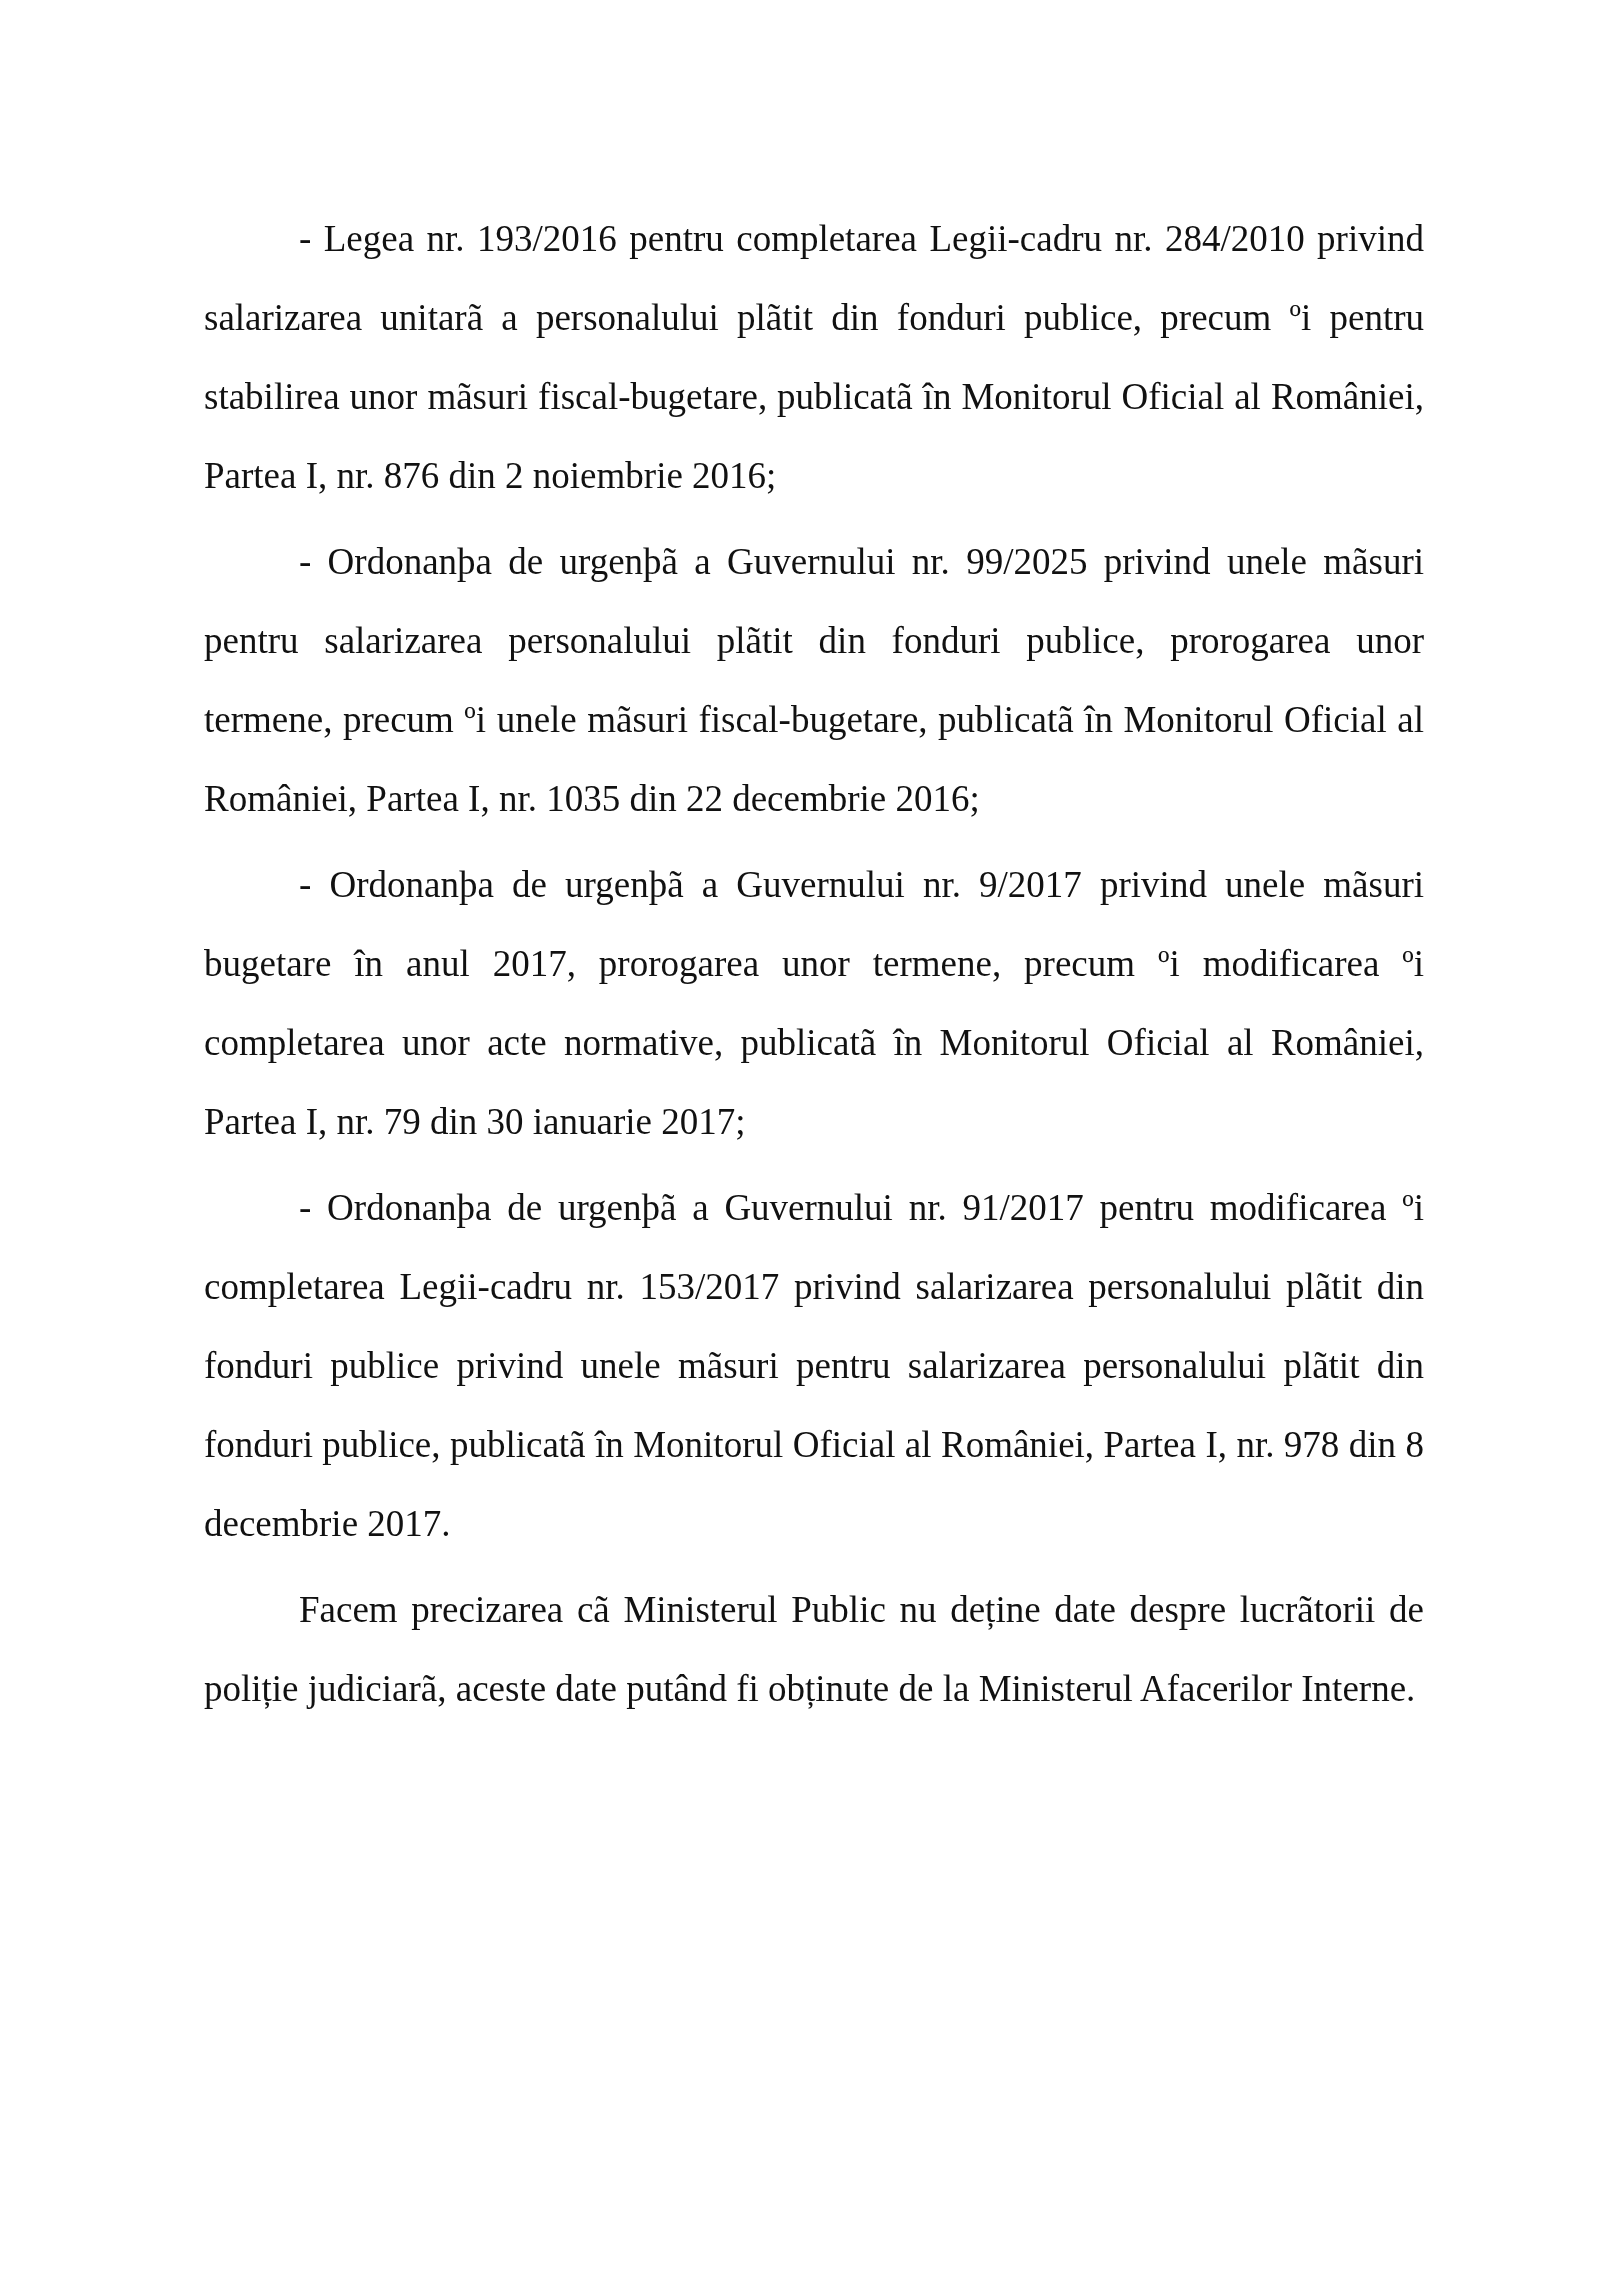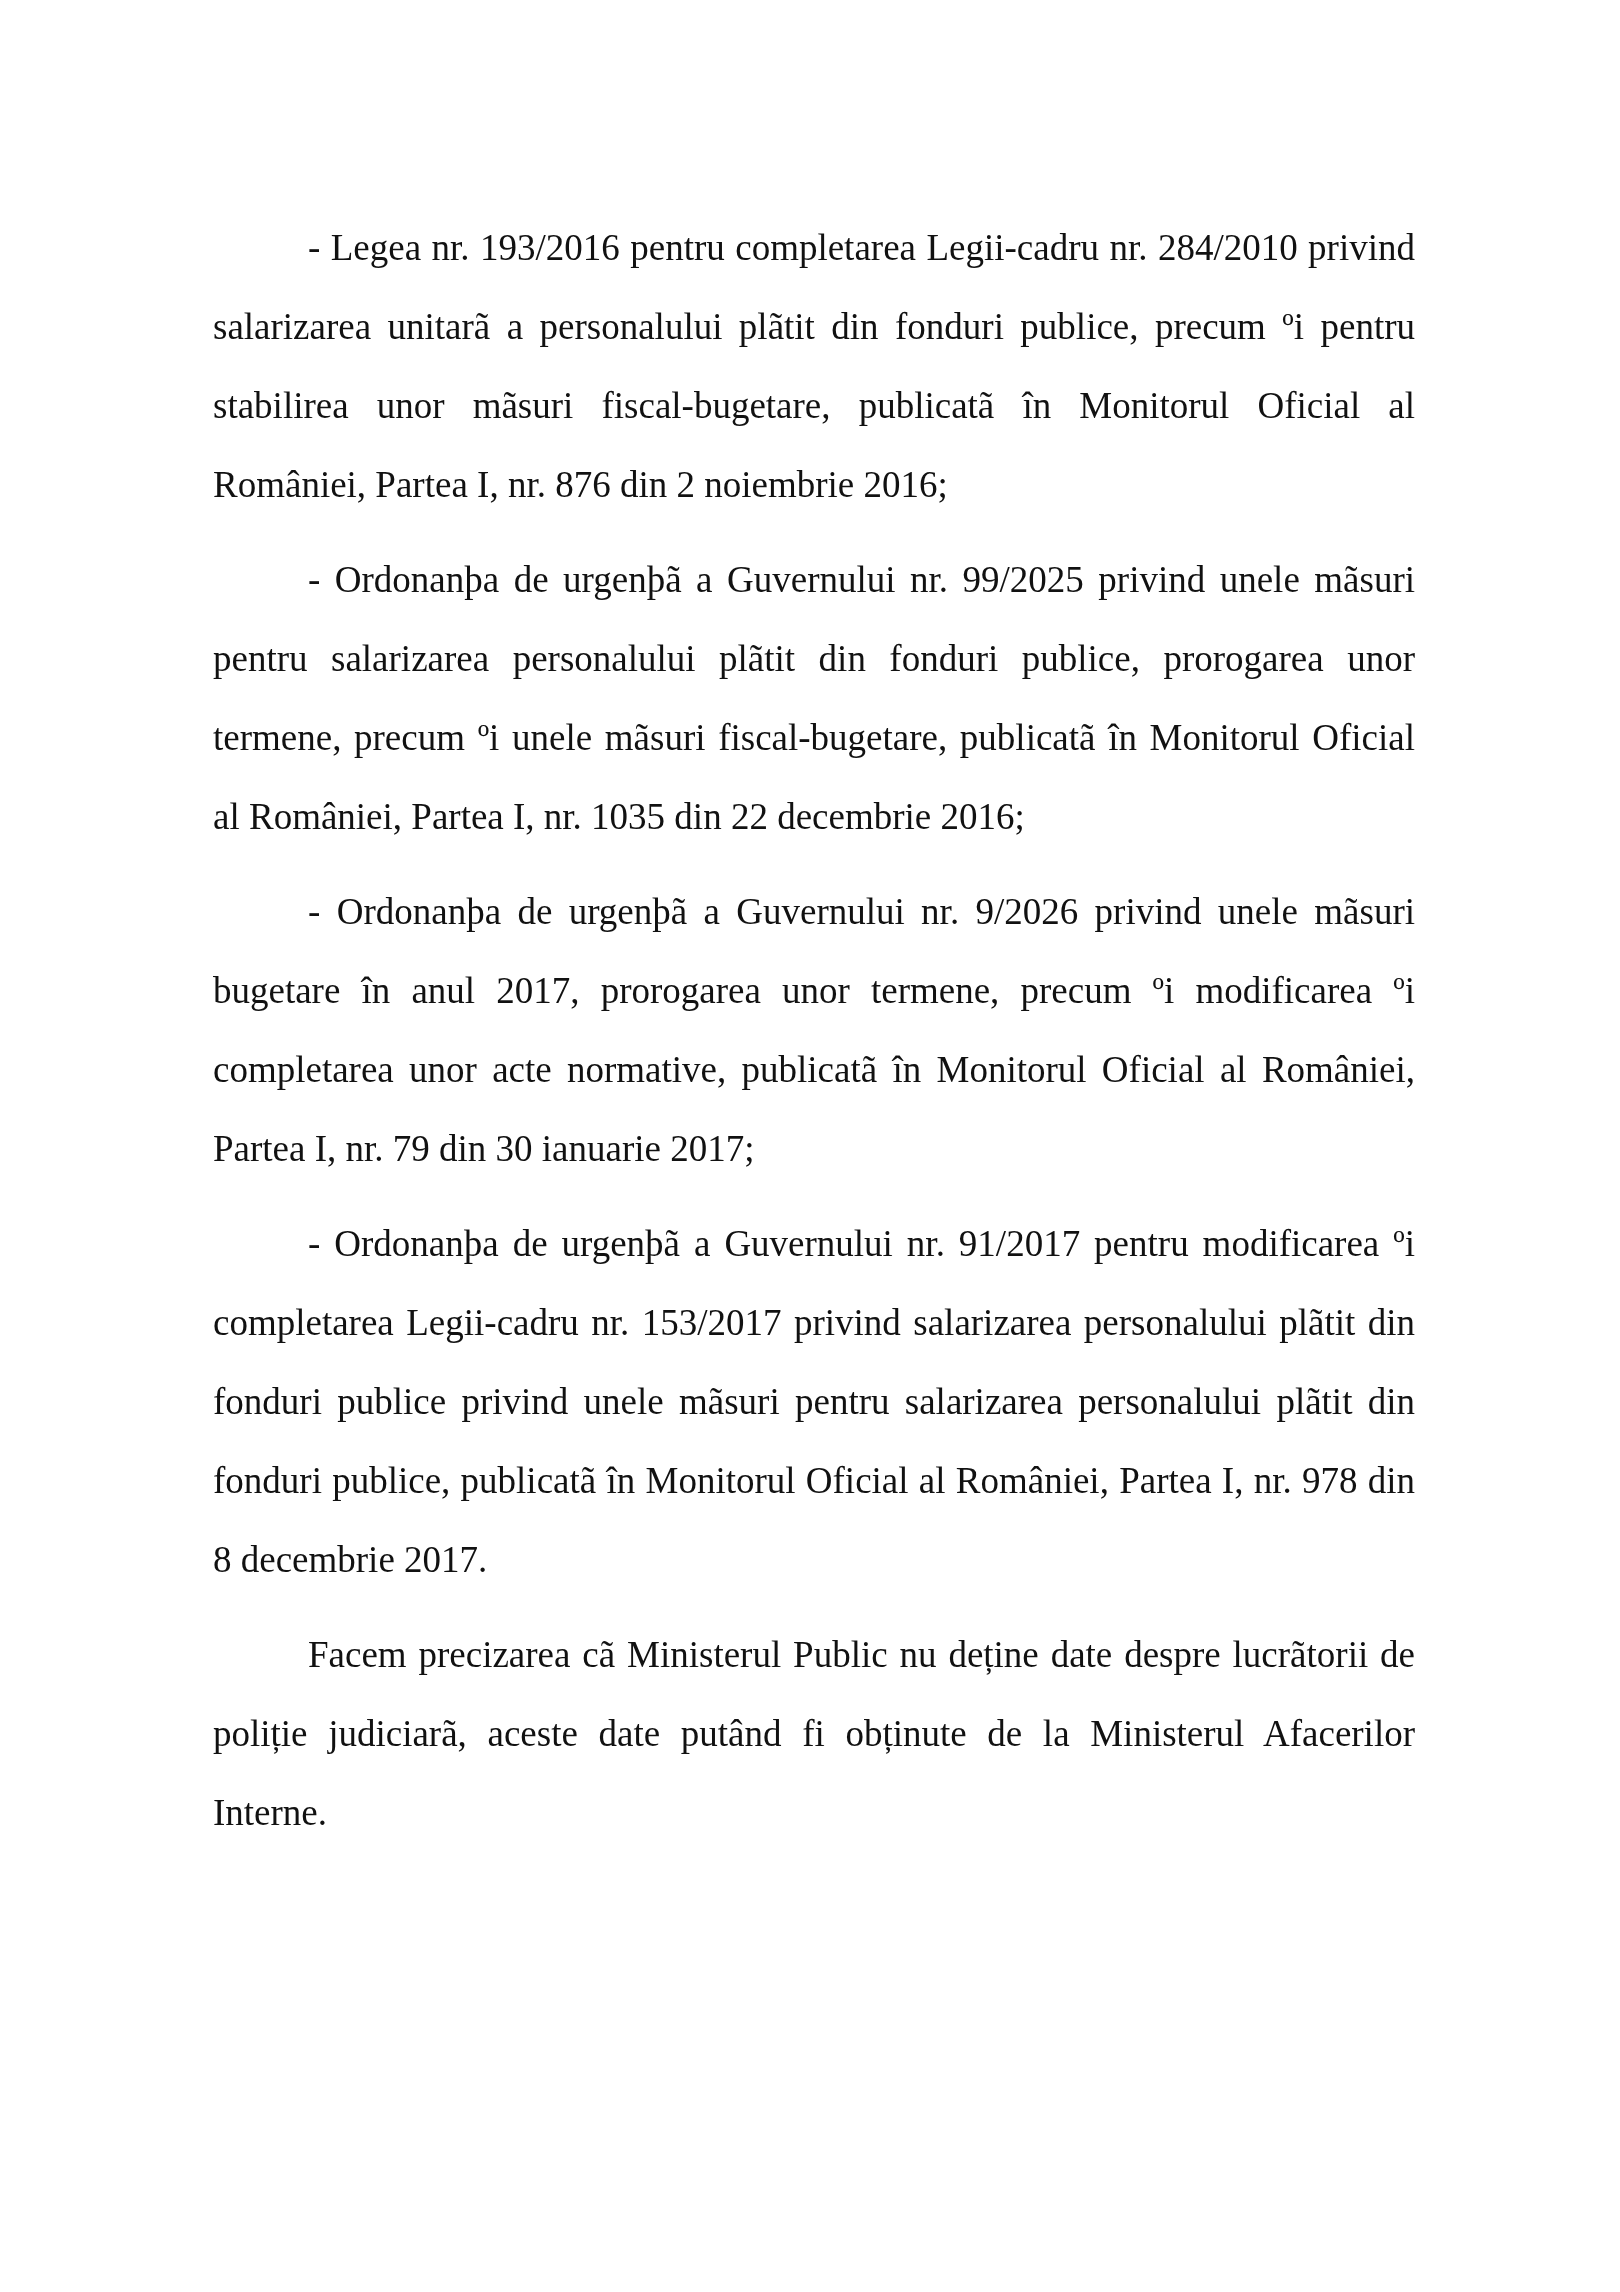"- Legea nr. 193/2016 pentru" .para { margin: 16px -> 7px }
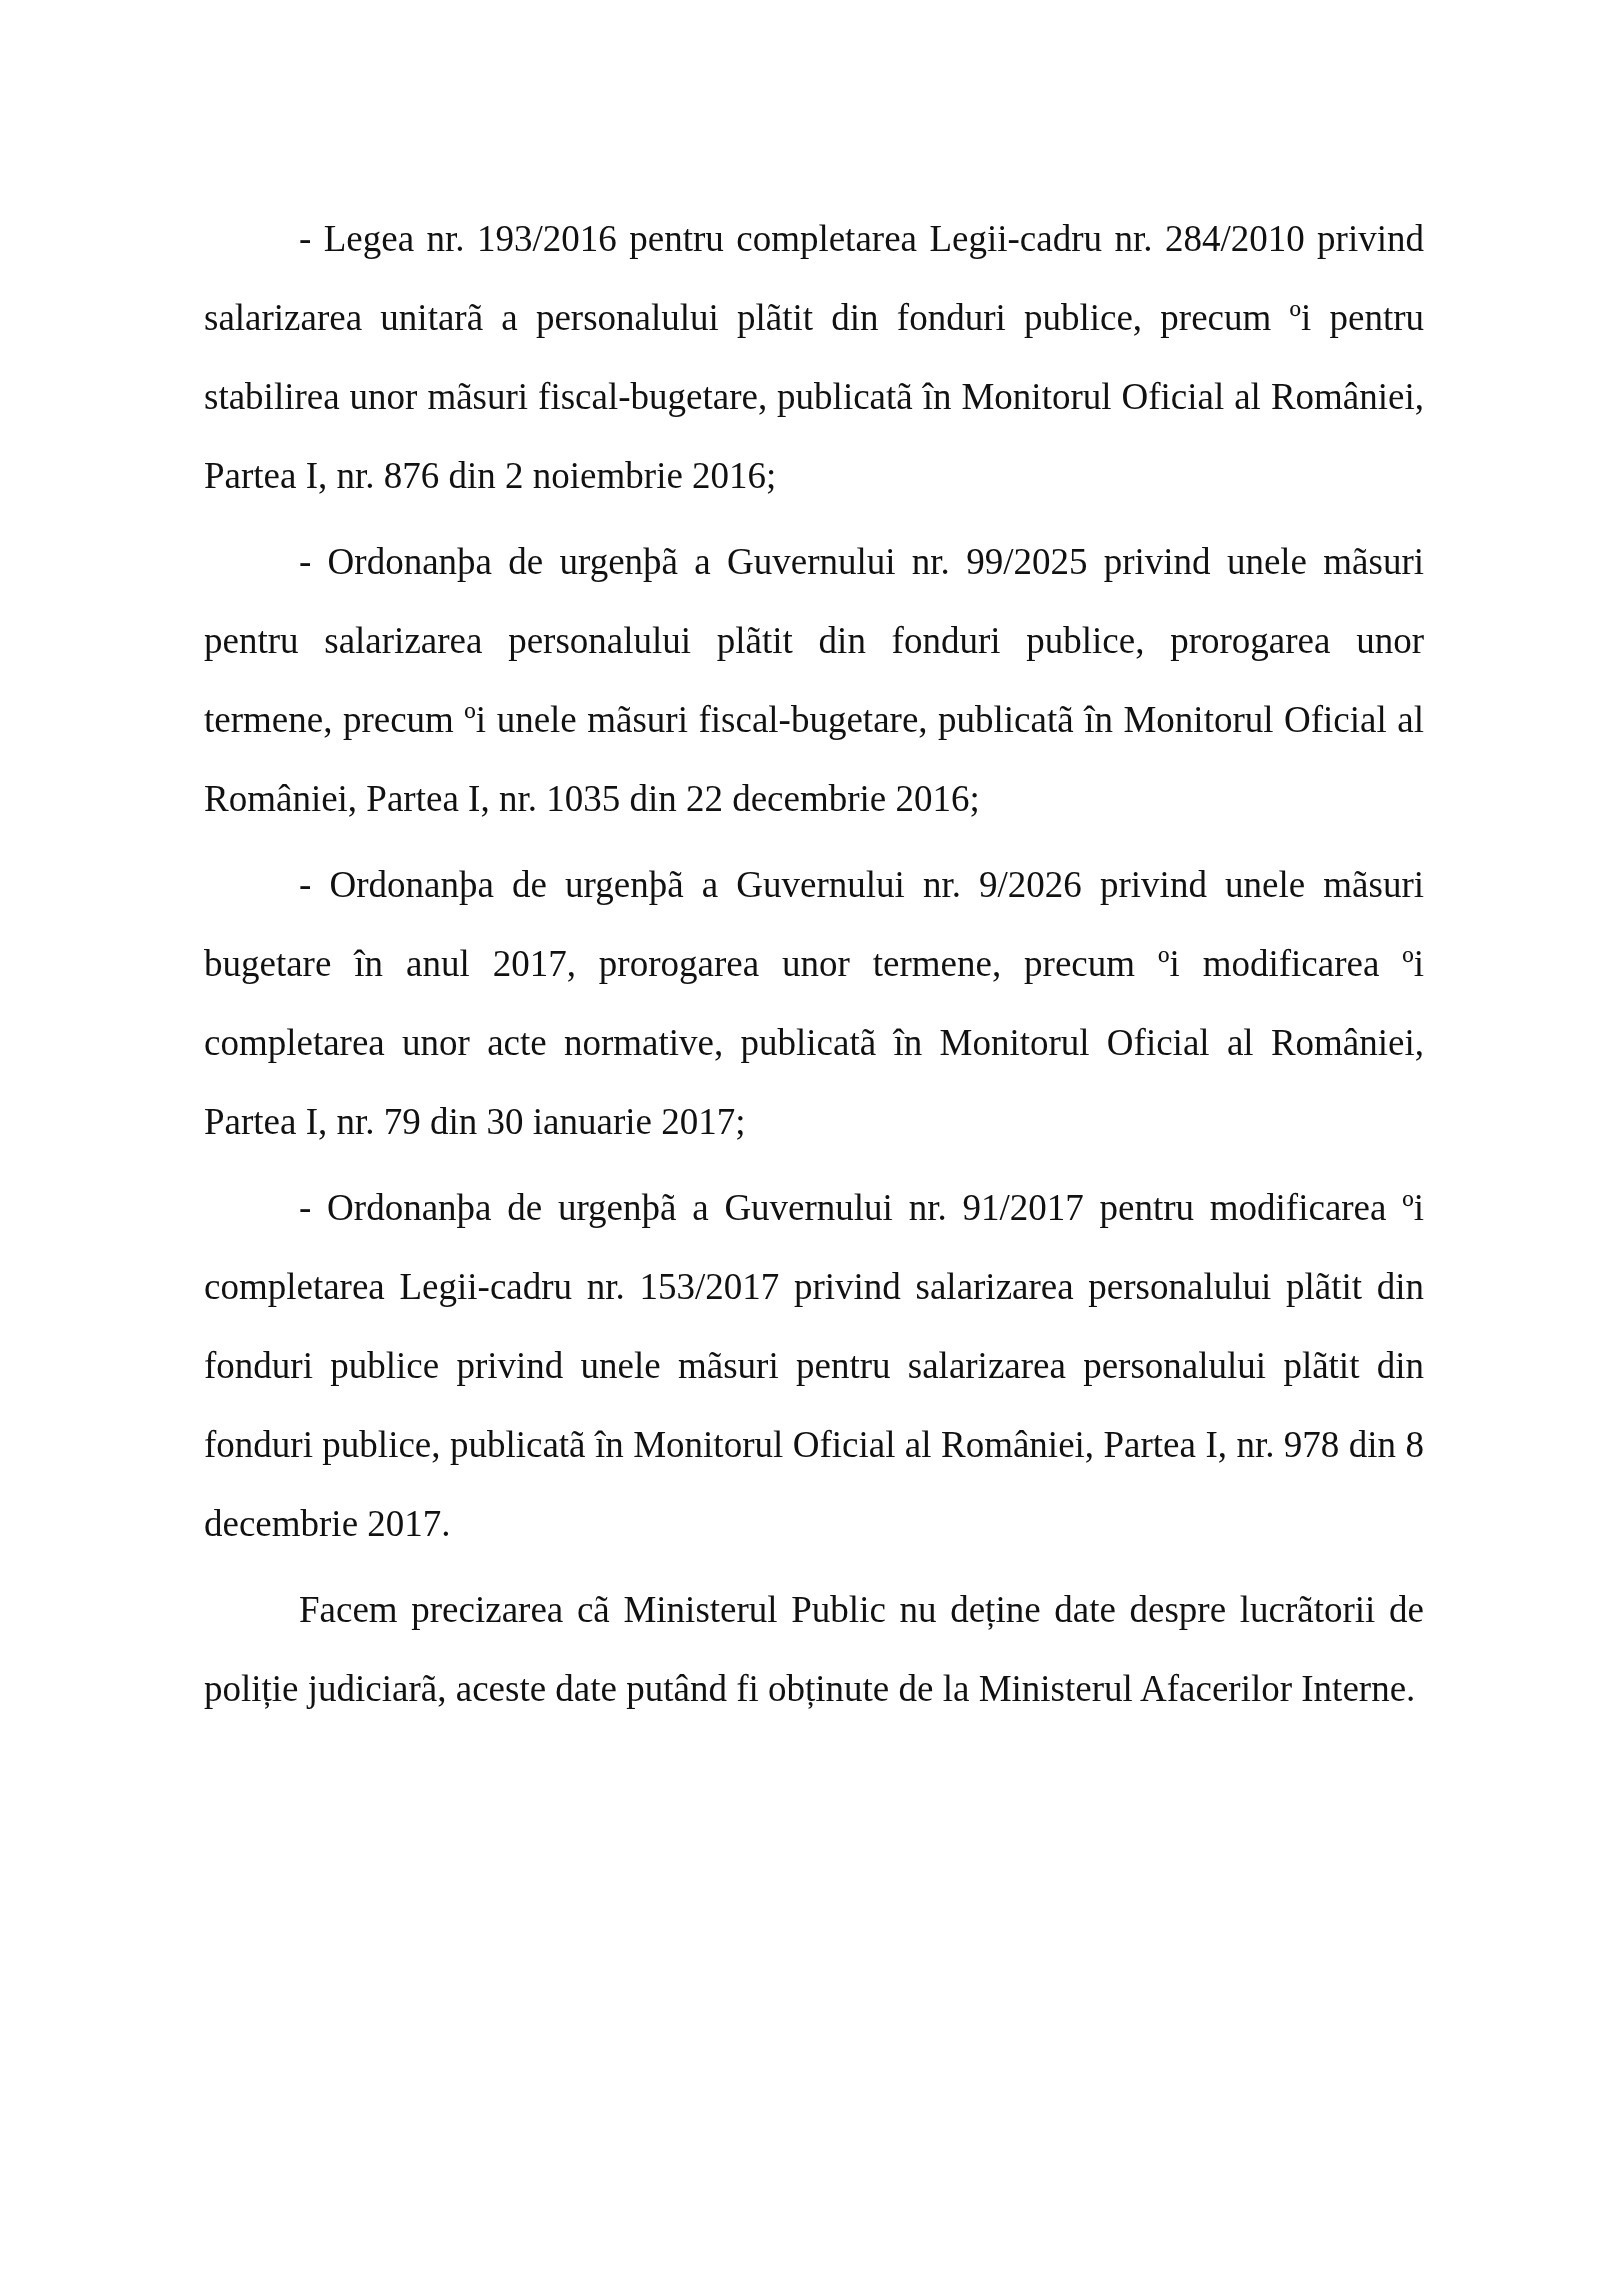"- Ordonanþa de urgenþã a Guvernului nr. 9/2026" p.para { text: 9/2026 -> 9/2017 }
